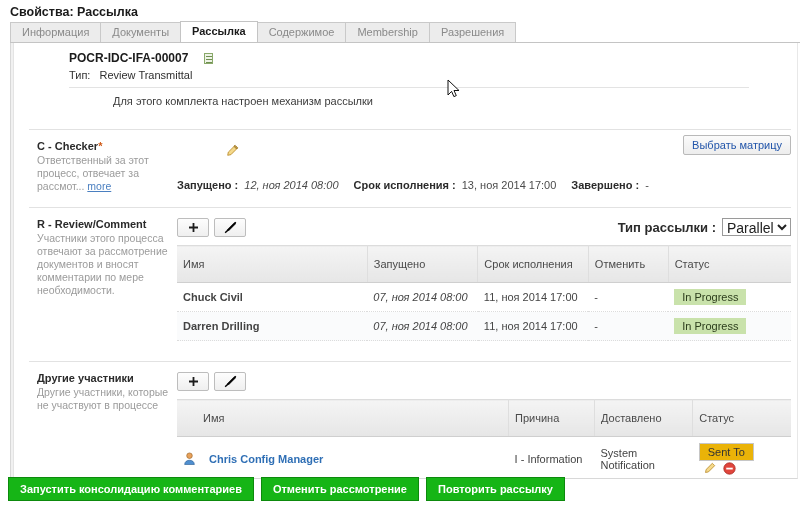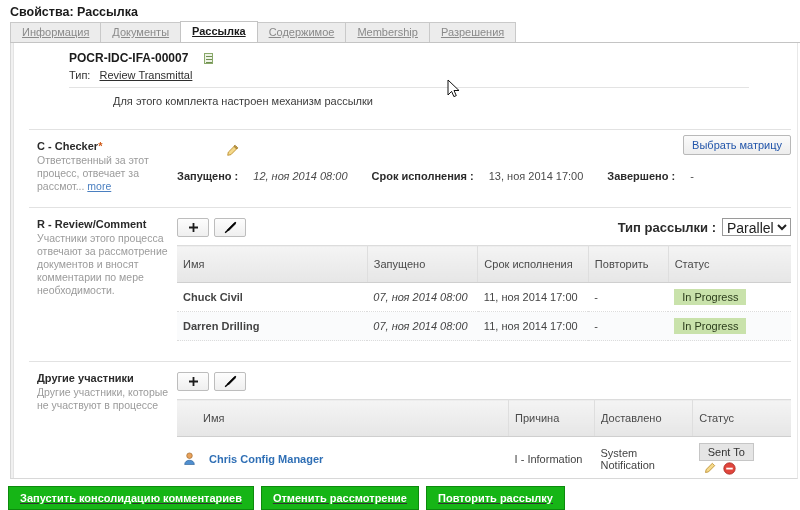"Информация" .tab { text-decoration: underline -> none }
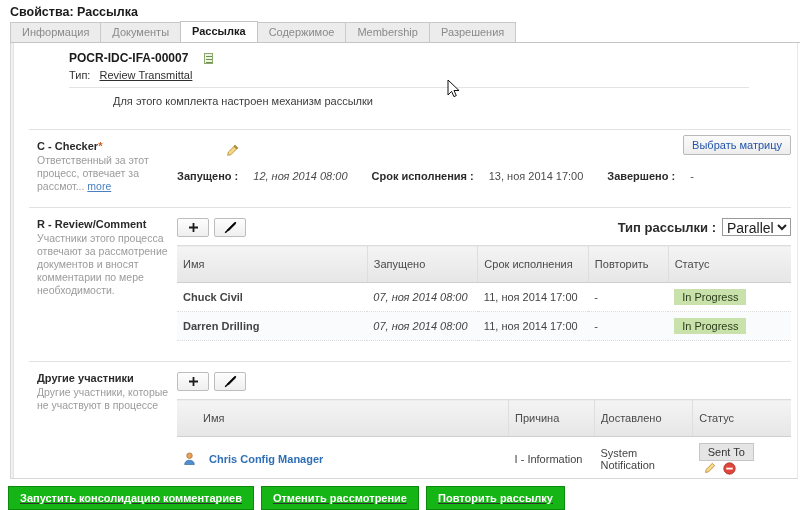"Review Transmittal" .doc-type .tval { text-decoration: underline -> none }
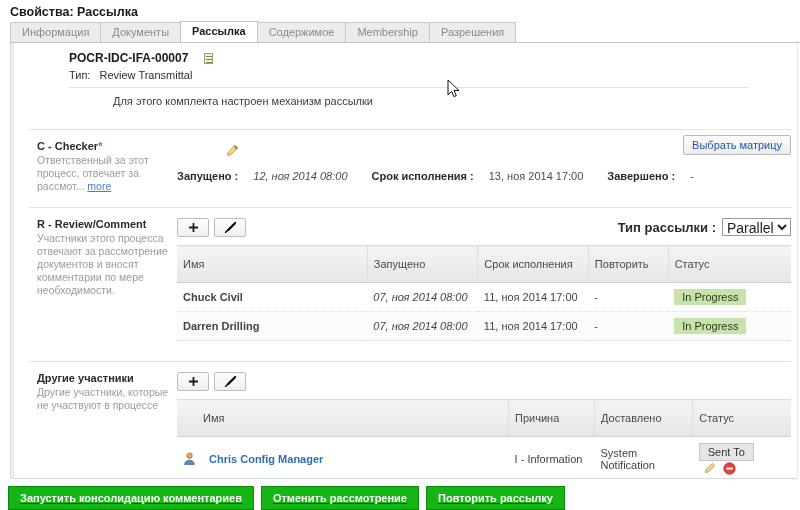"Запущено :" .dates { gap: 10px -> 1px; margin-top: 12px -> 21px }
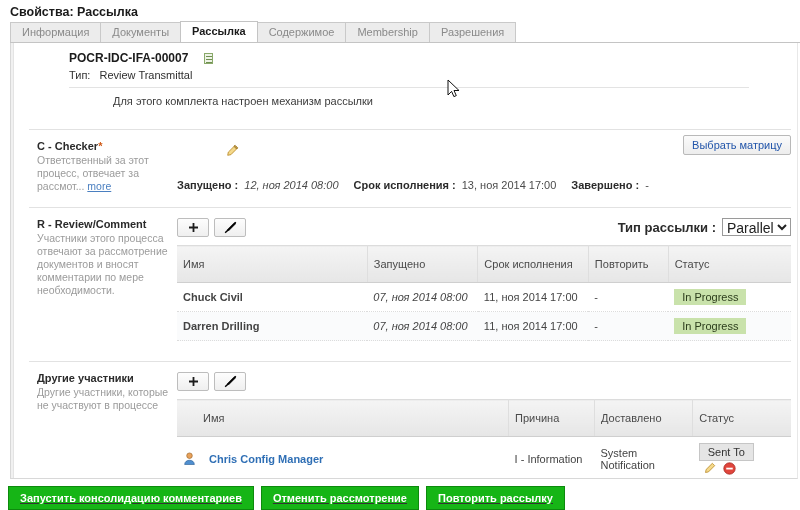"Повторить" th { text: Повторить -> Отменить }
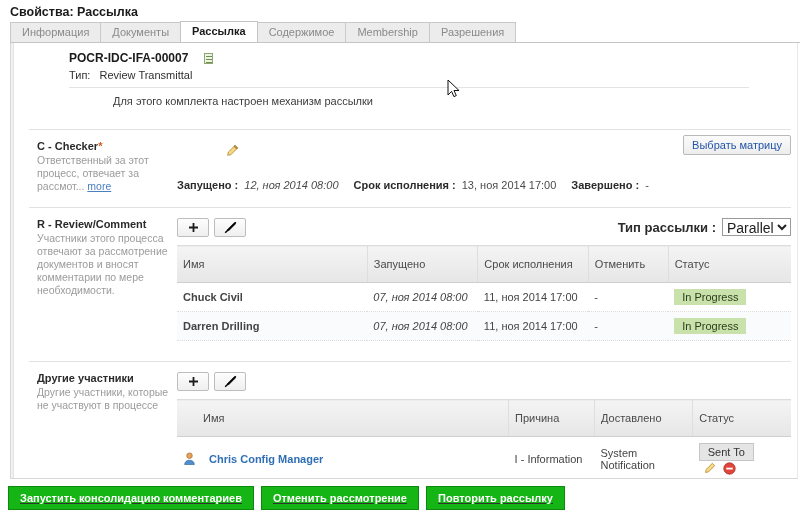"Sent To" .badge-plain { background: #e5e5e5 -> #eab308 }
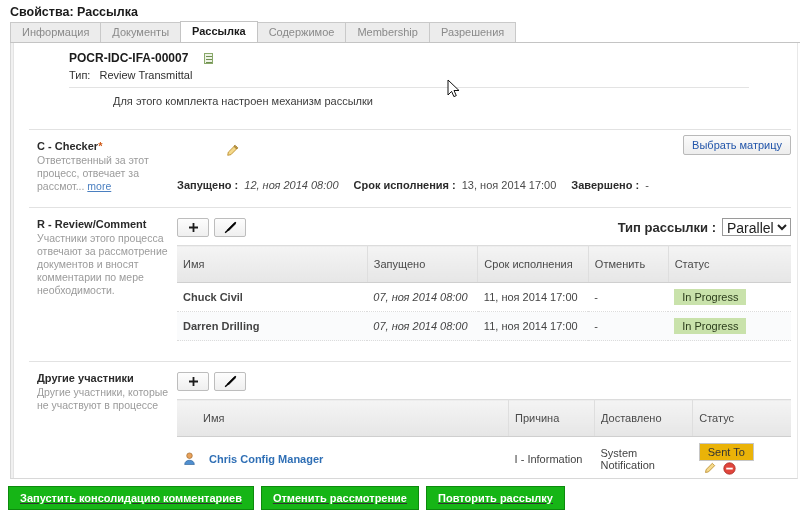"Запустить консолидацию комментариев" .footer { bottom: 0 -> 9px; text-decoration: underline -> none }
